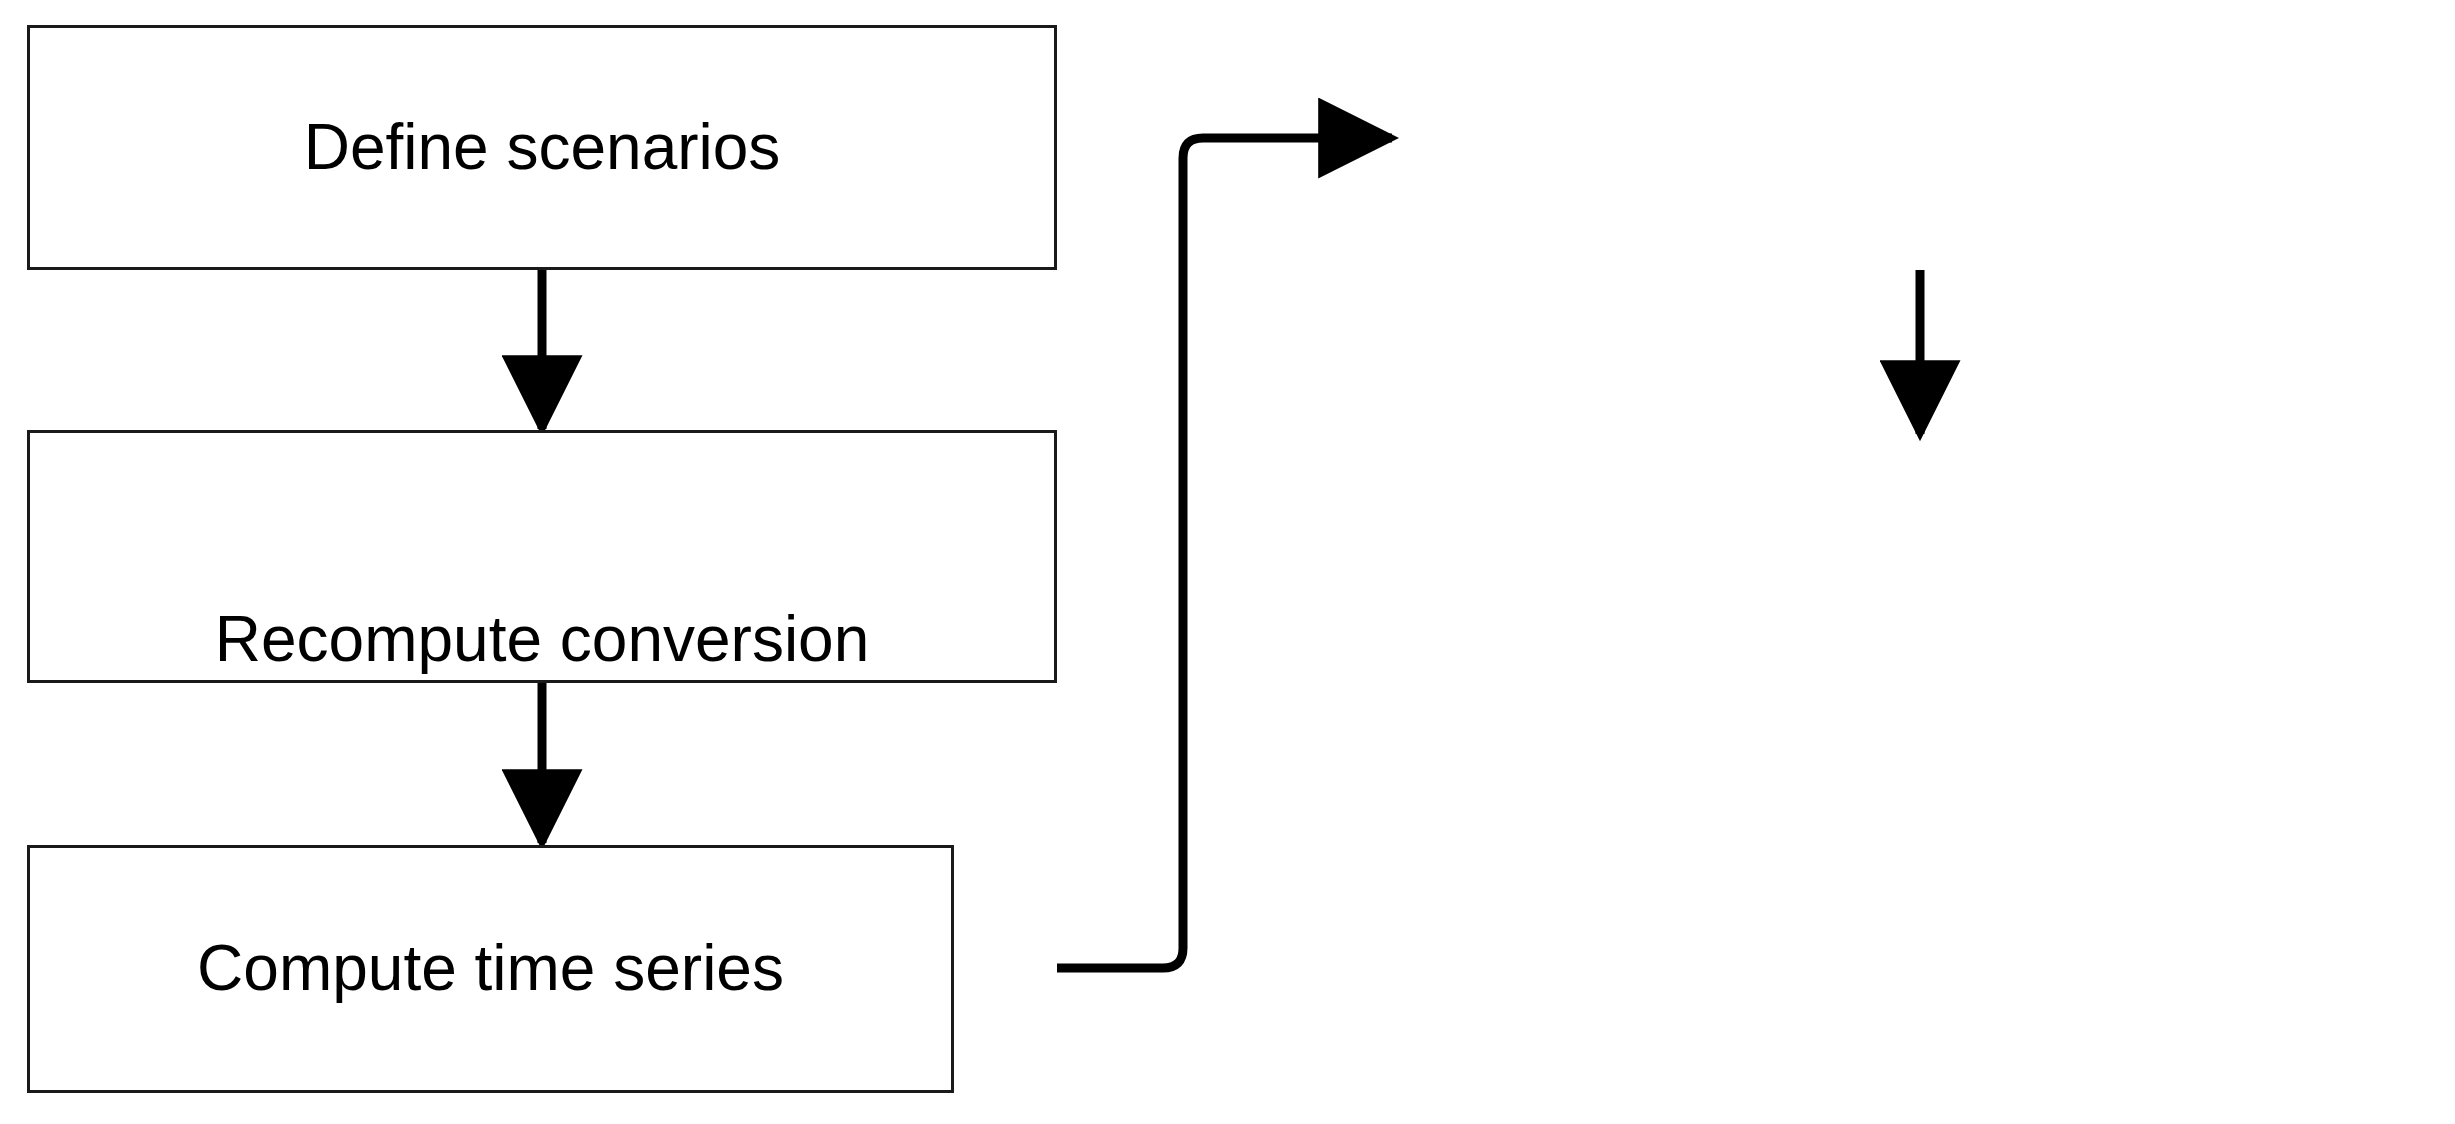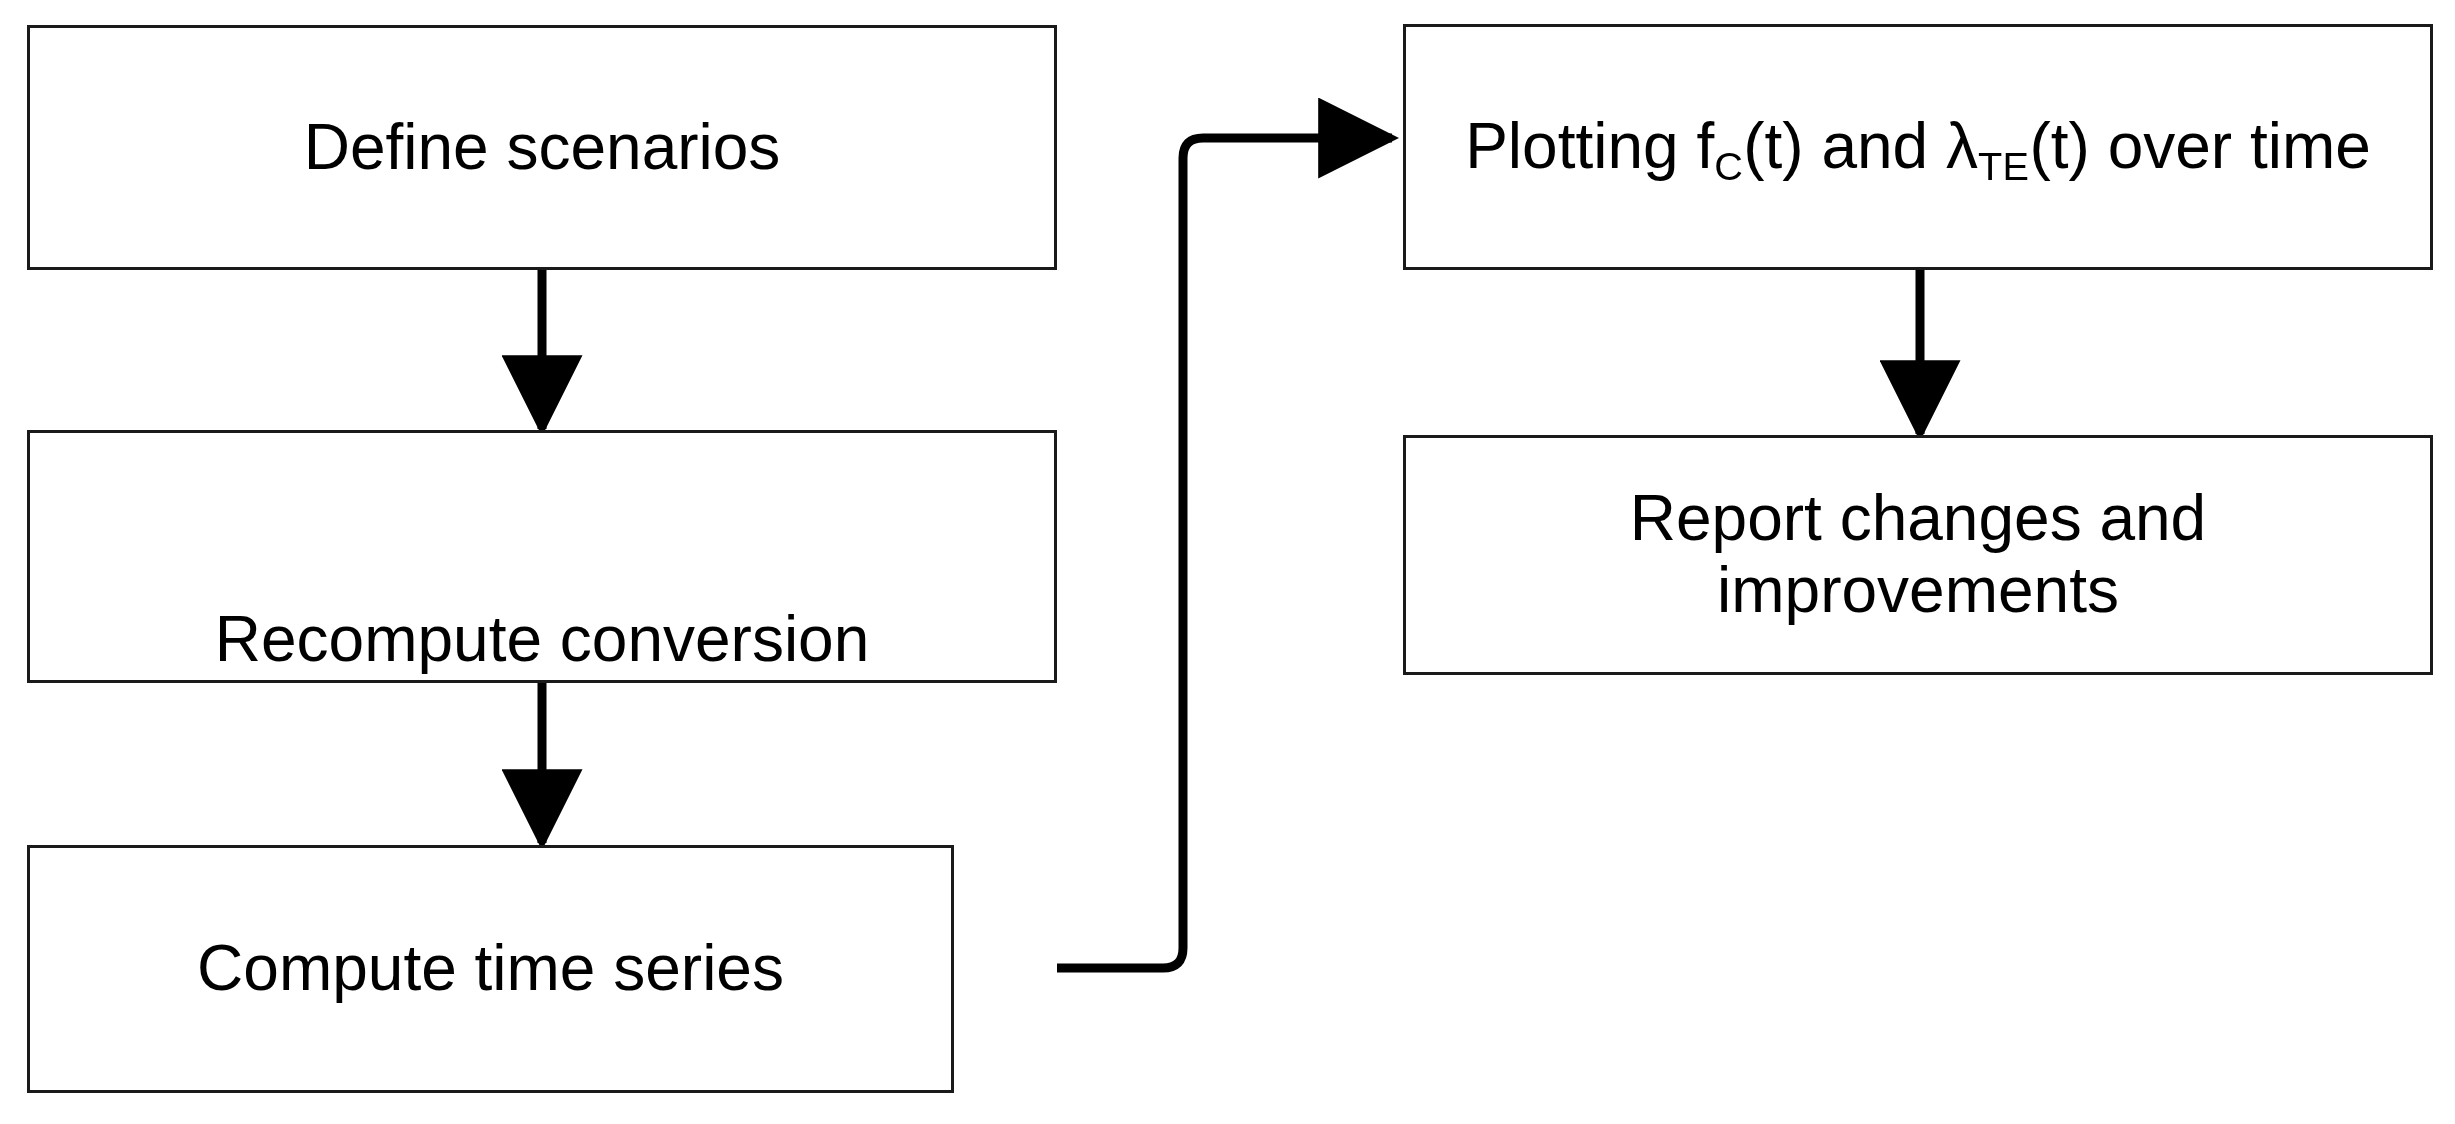"Plotting fC(t) and λTE(t) over" div.node { html: <div> <span><span>Plotting f</span><sub>C</sub><span>(t) and λ</span><sub>TE</sub><span>(t) over time</span></span> </div> -> none }
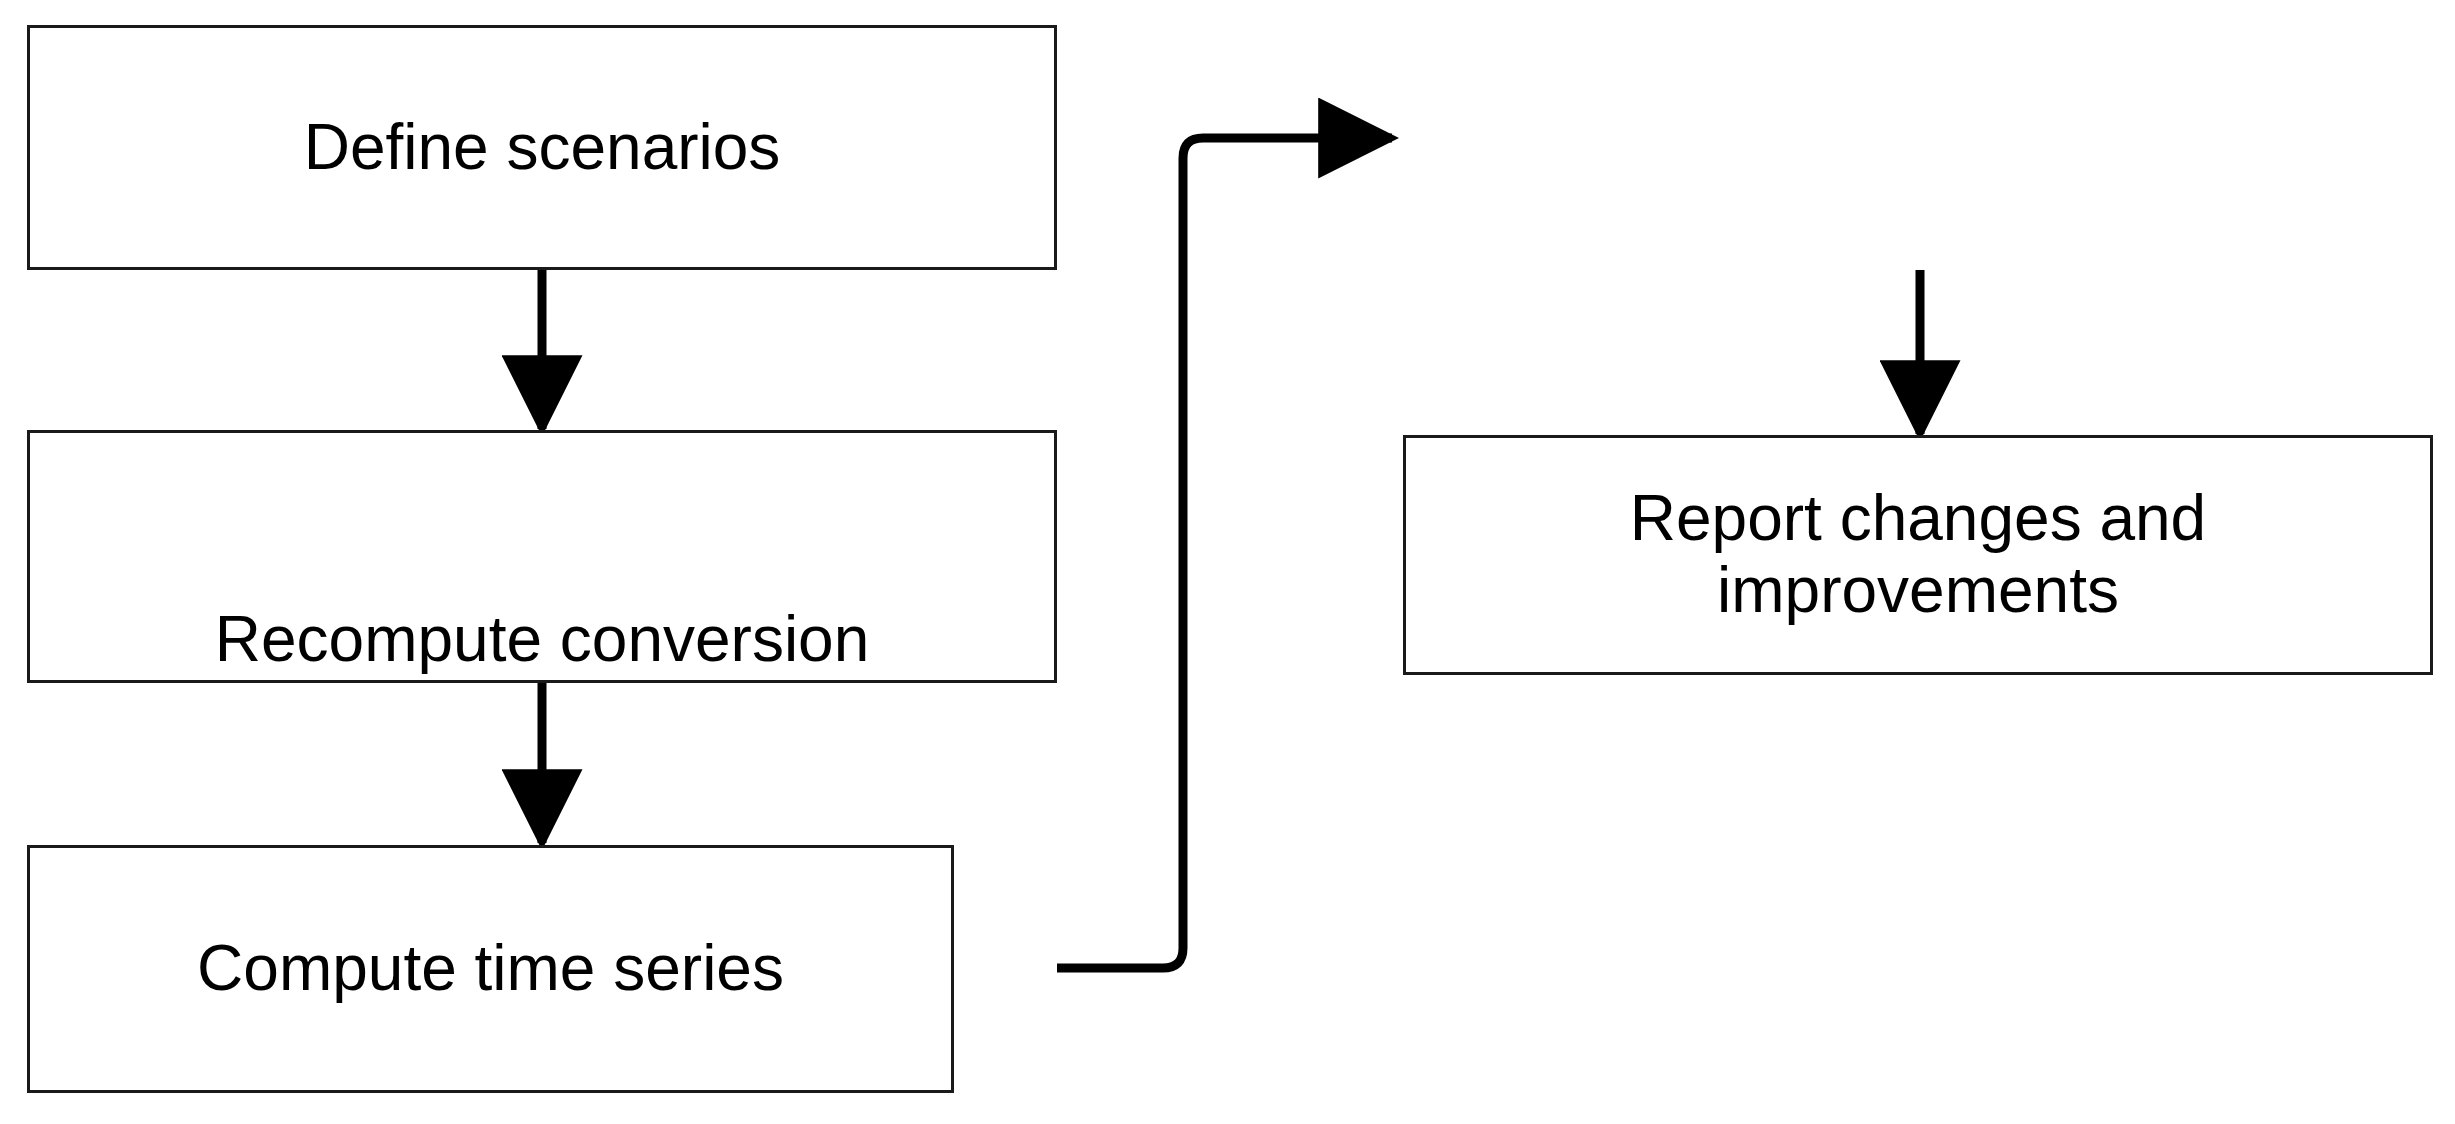"Report changes and improvements" div.node { html: <div> <span>Report changes and improvements</span> </div> -> none }
